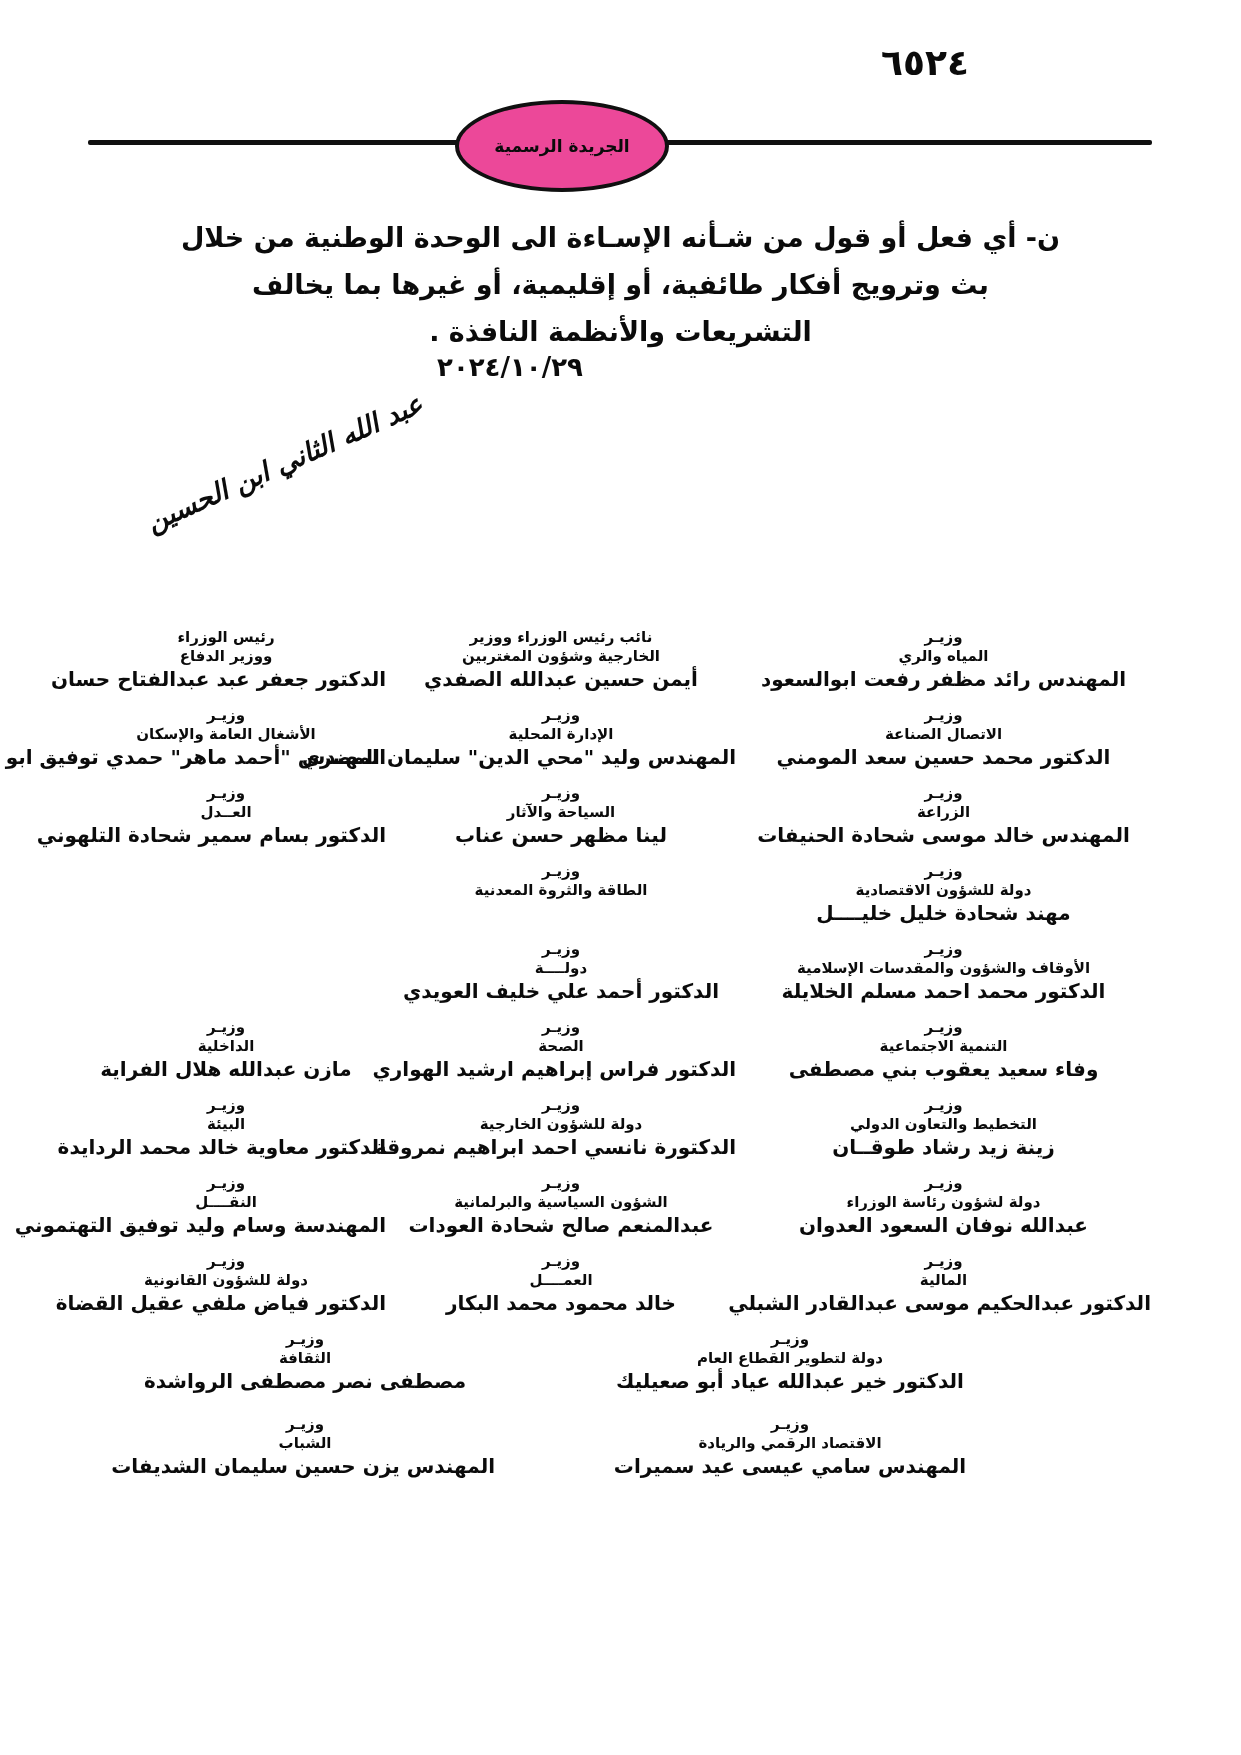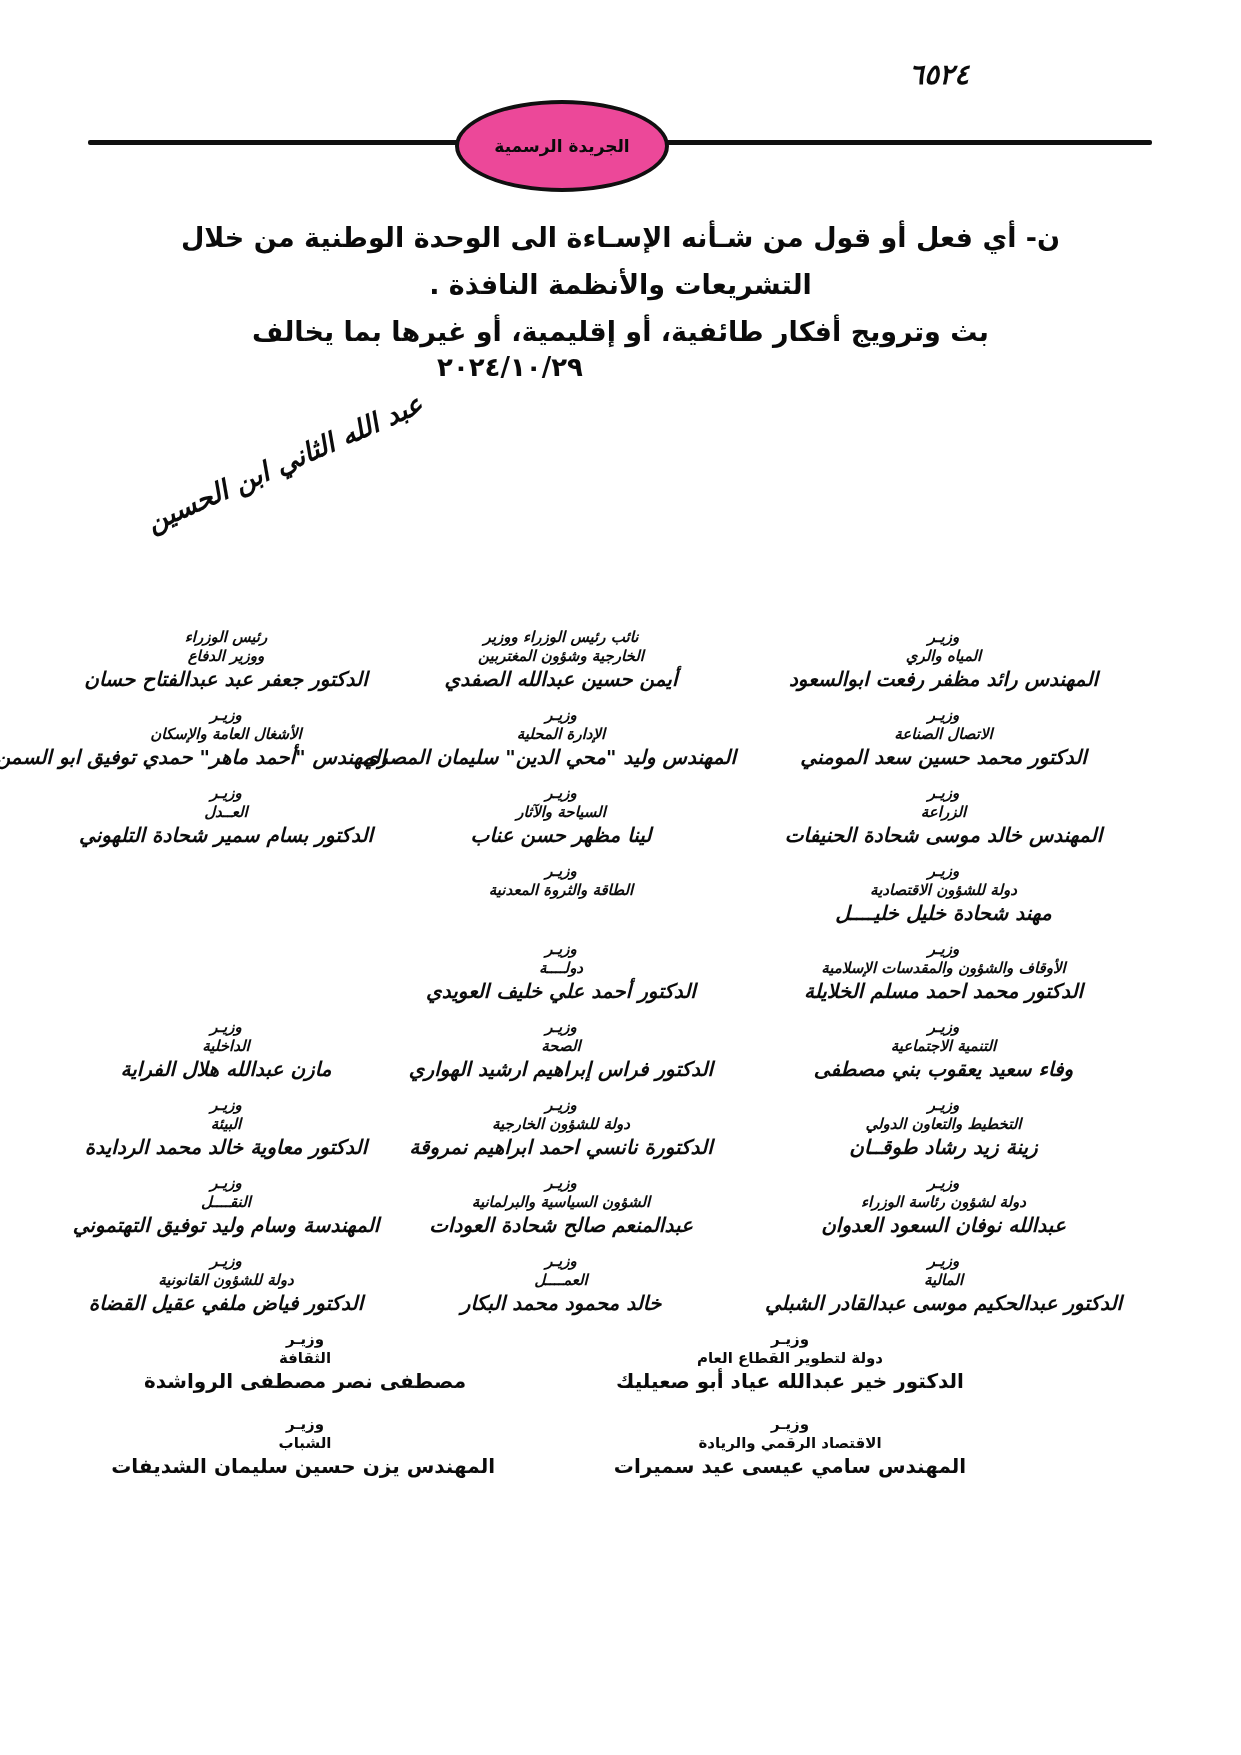"٦٥٢٤" .page-number { font-size: 28px -> 36px; font-style: italic -> none; top: 58px -> 42px }
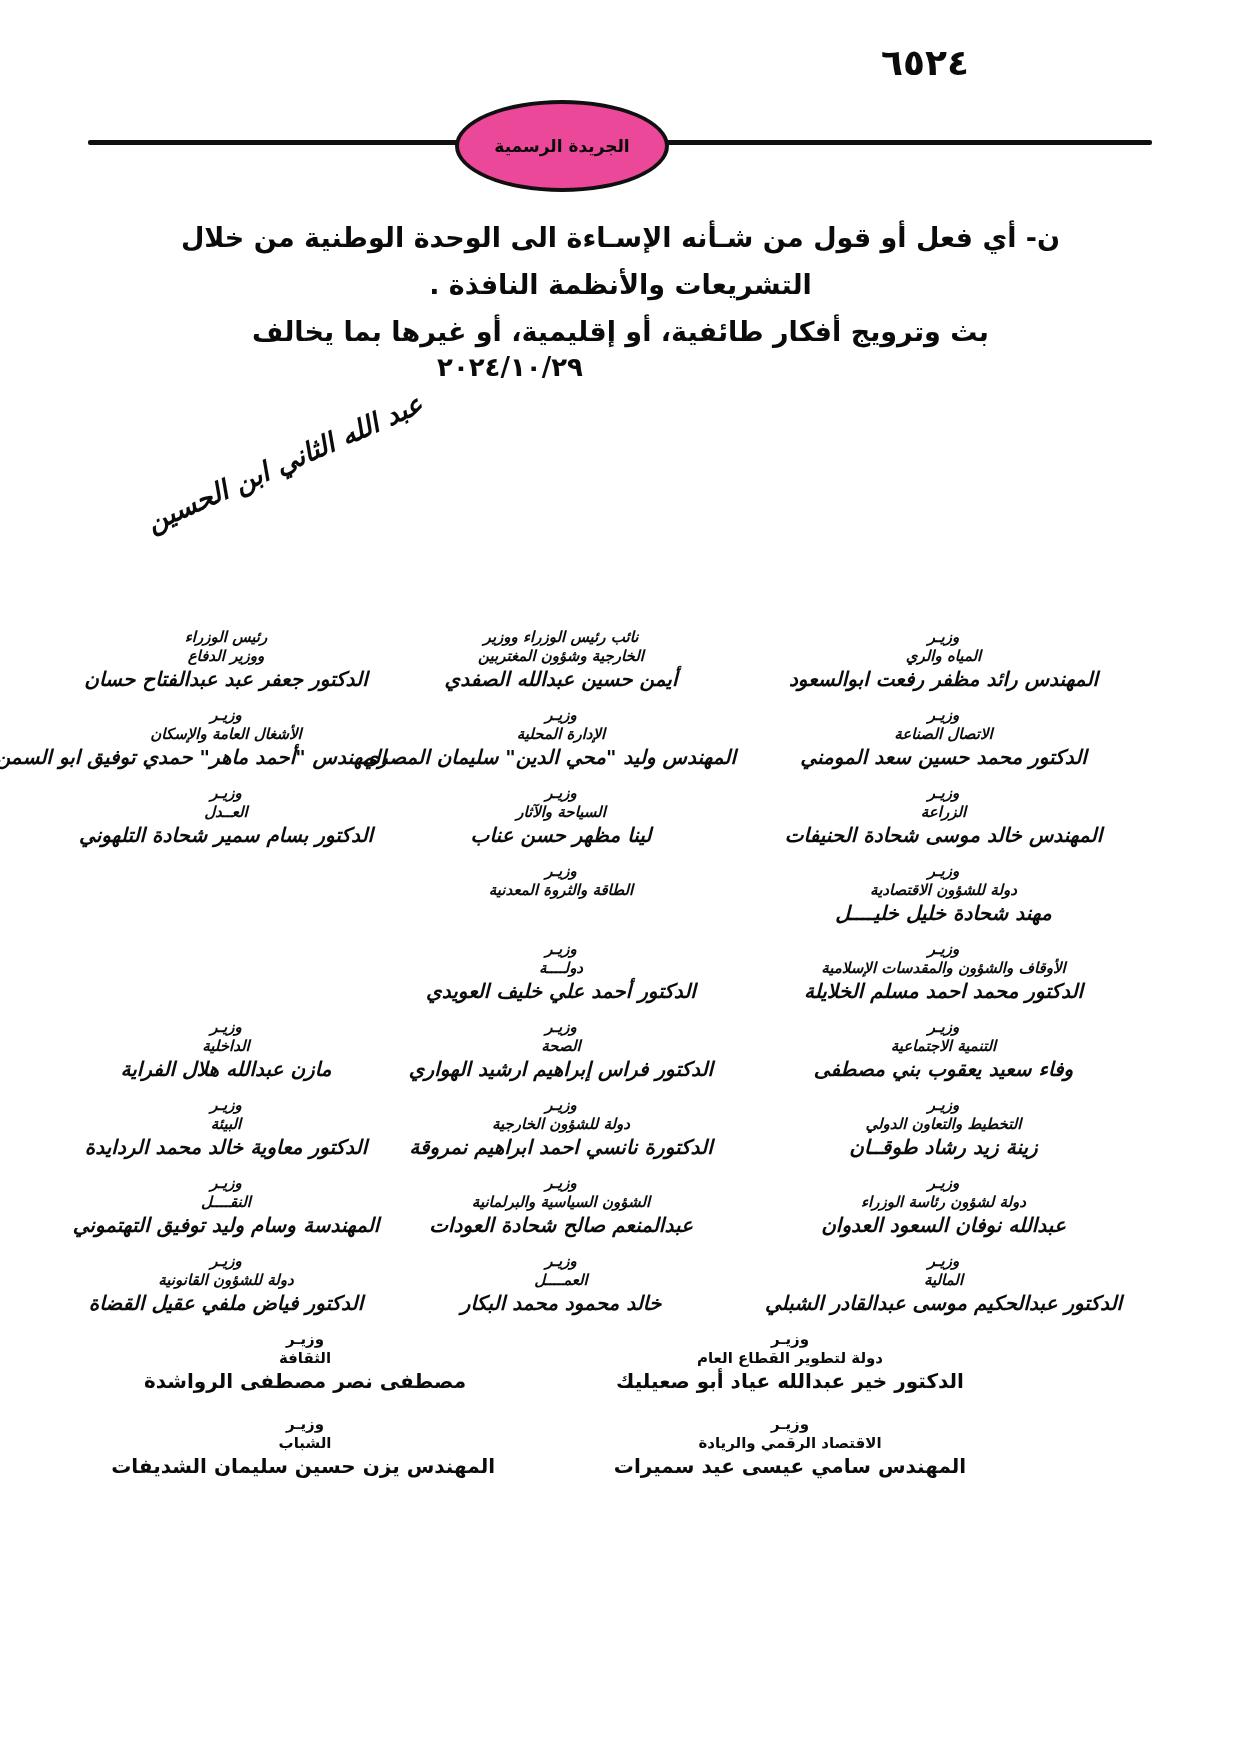"التشريعات والأنظمة النافذة ." div.line { order: before "بث وترويج أفكار طائفية، أو" -> after "بث وترويج أفكار طائفية، أو" }
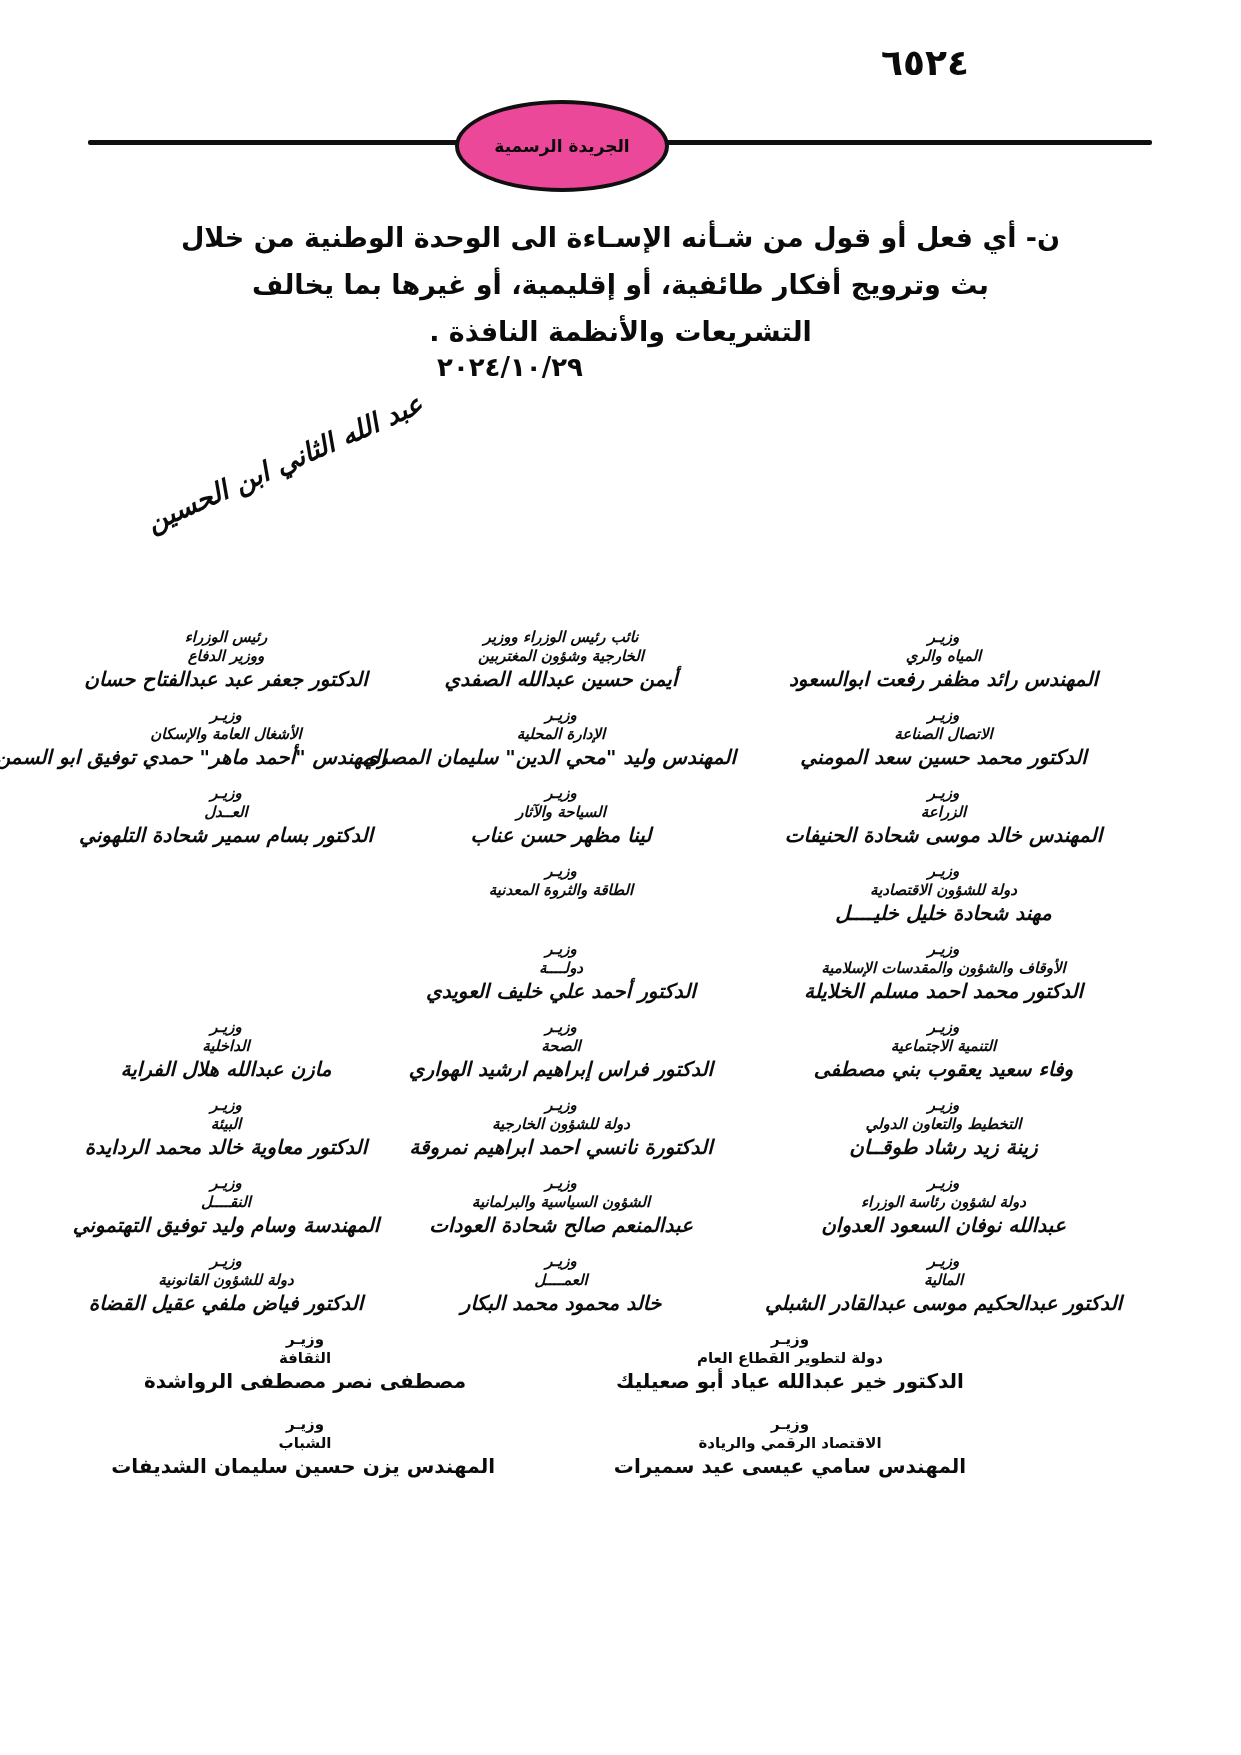"رئيس الوزراء" .m-slot { font-style: italic -> none }
